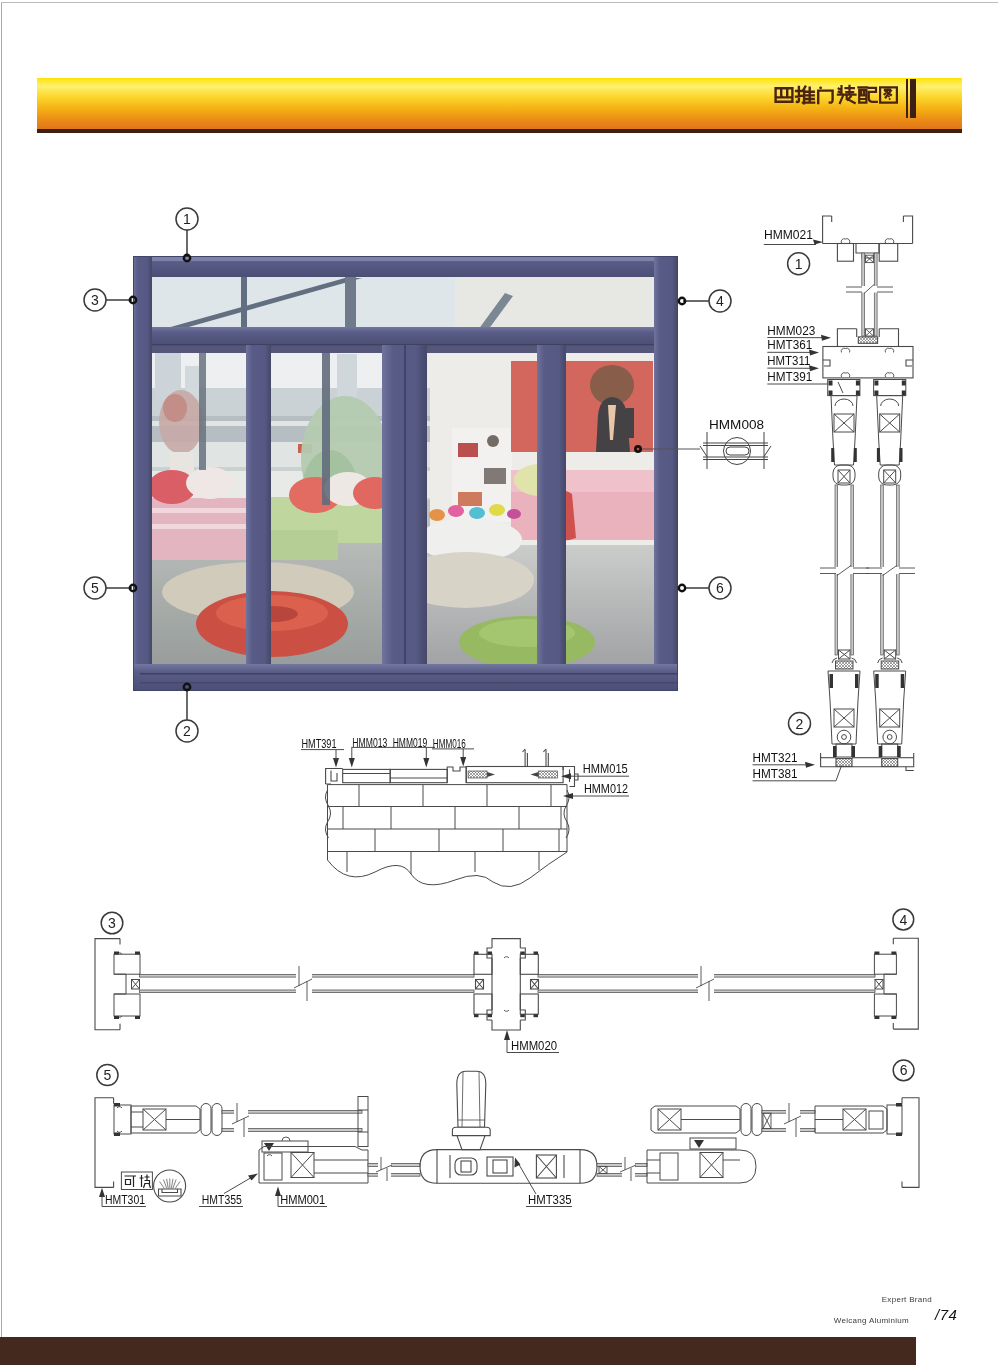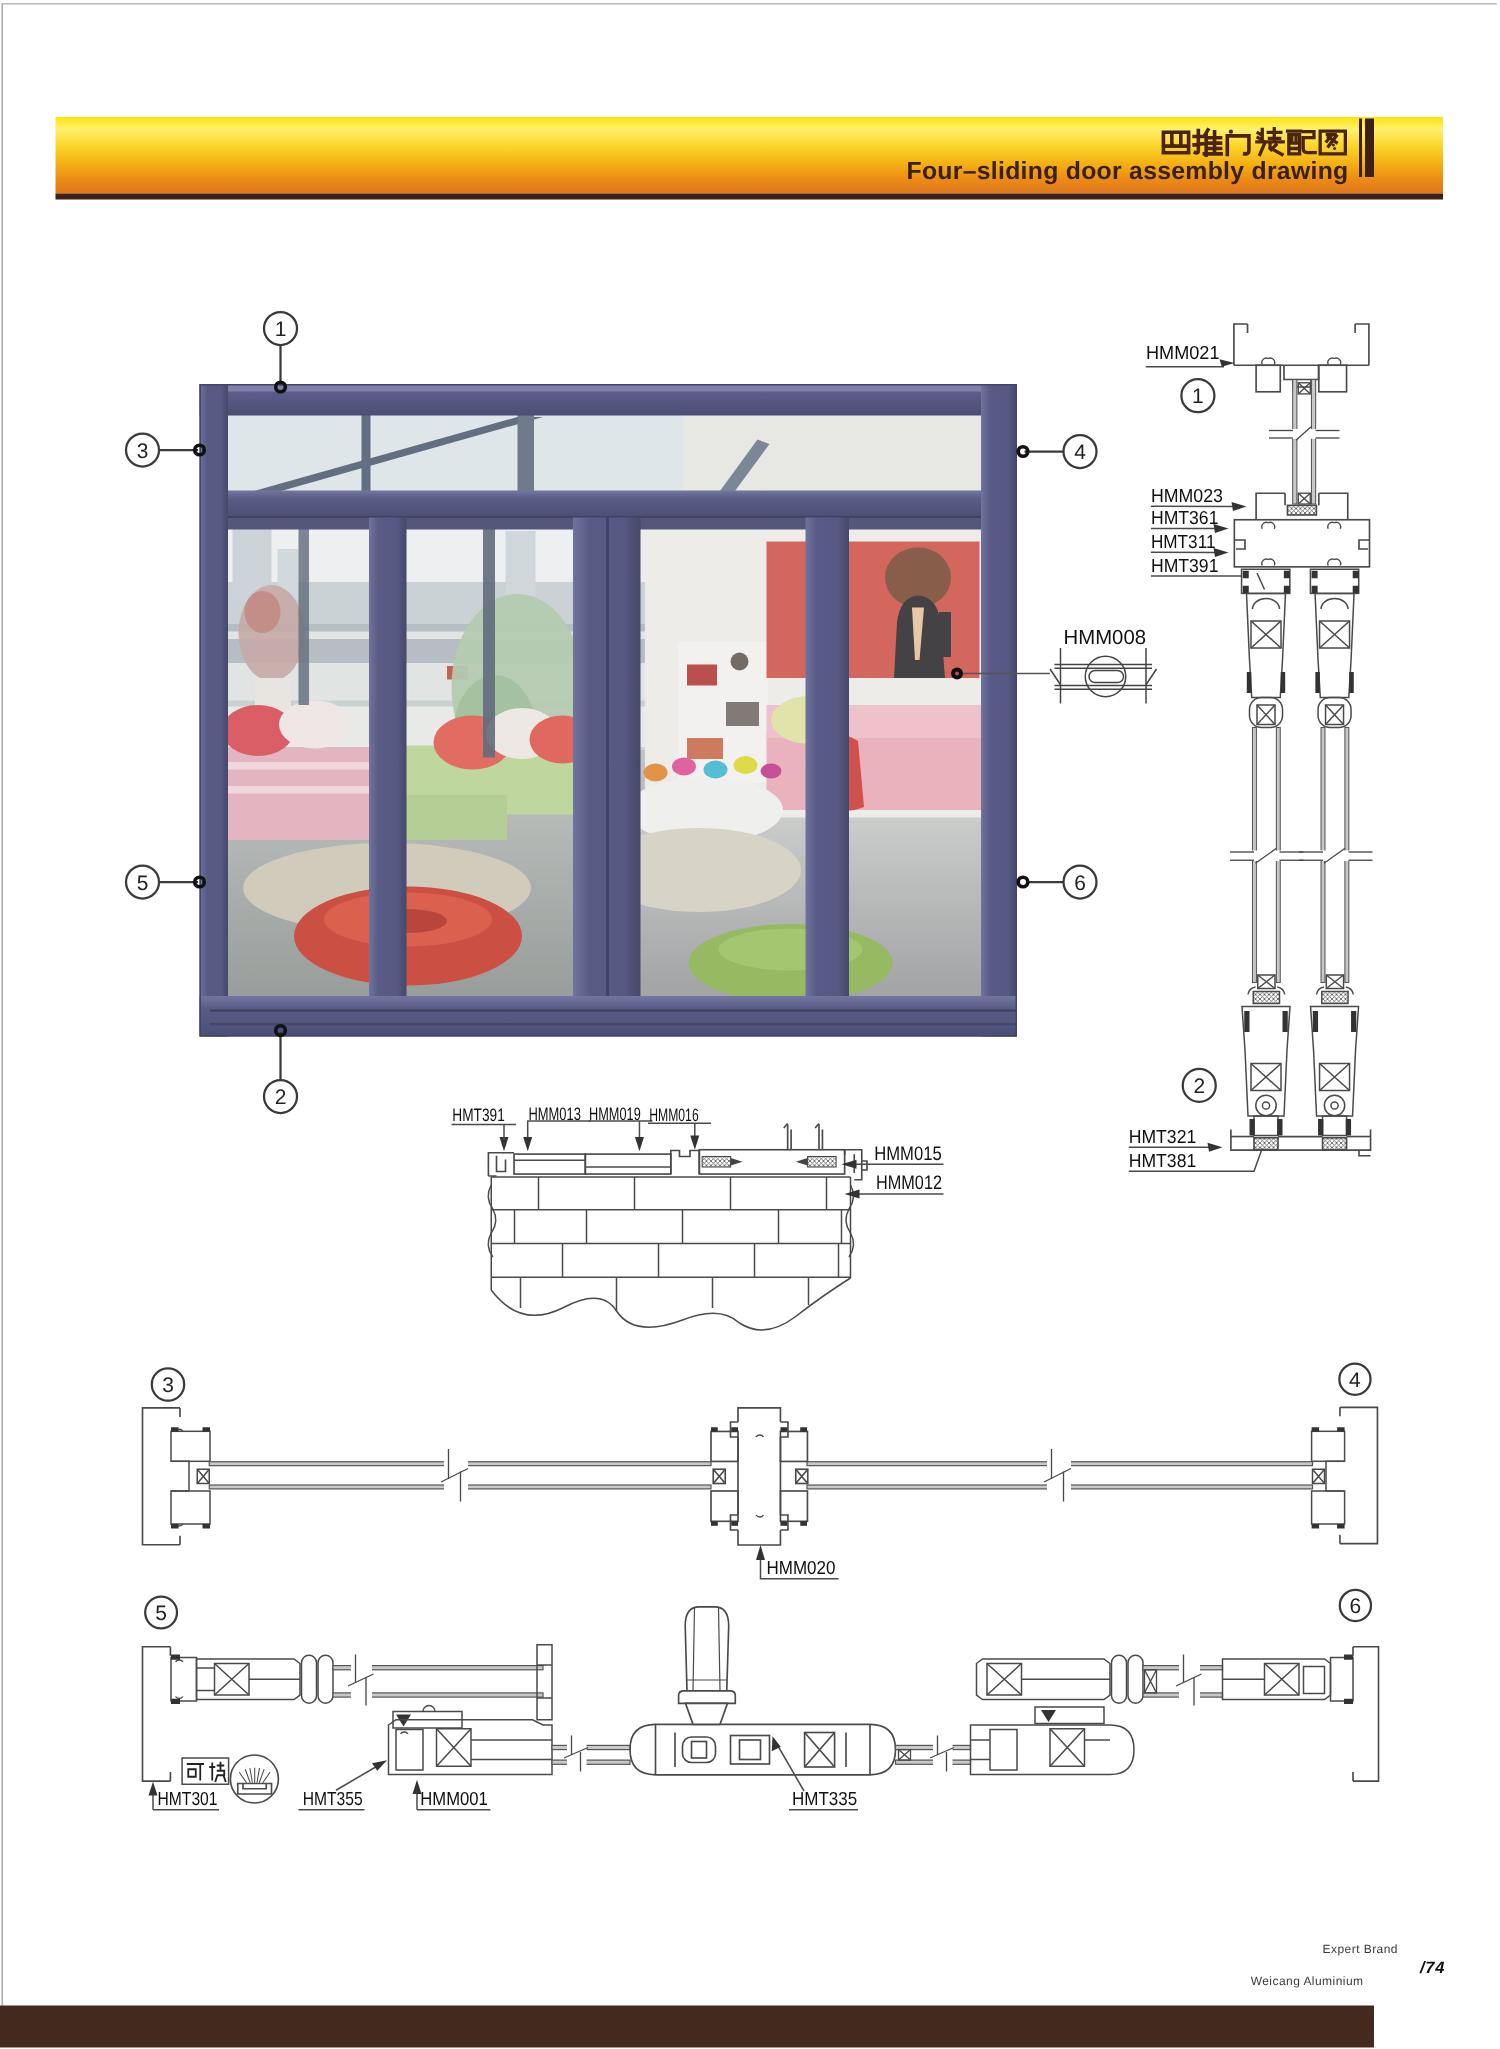"Four–sliding door assembly drawing" div.abs { html: <div>Four–sliding door assembly drawing</div> -> none }
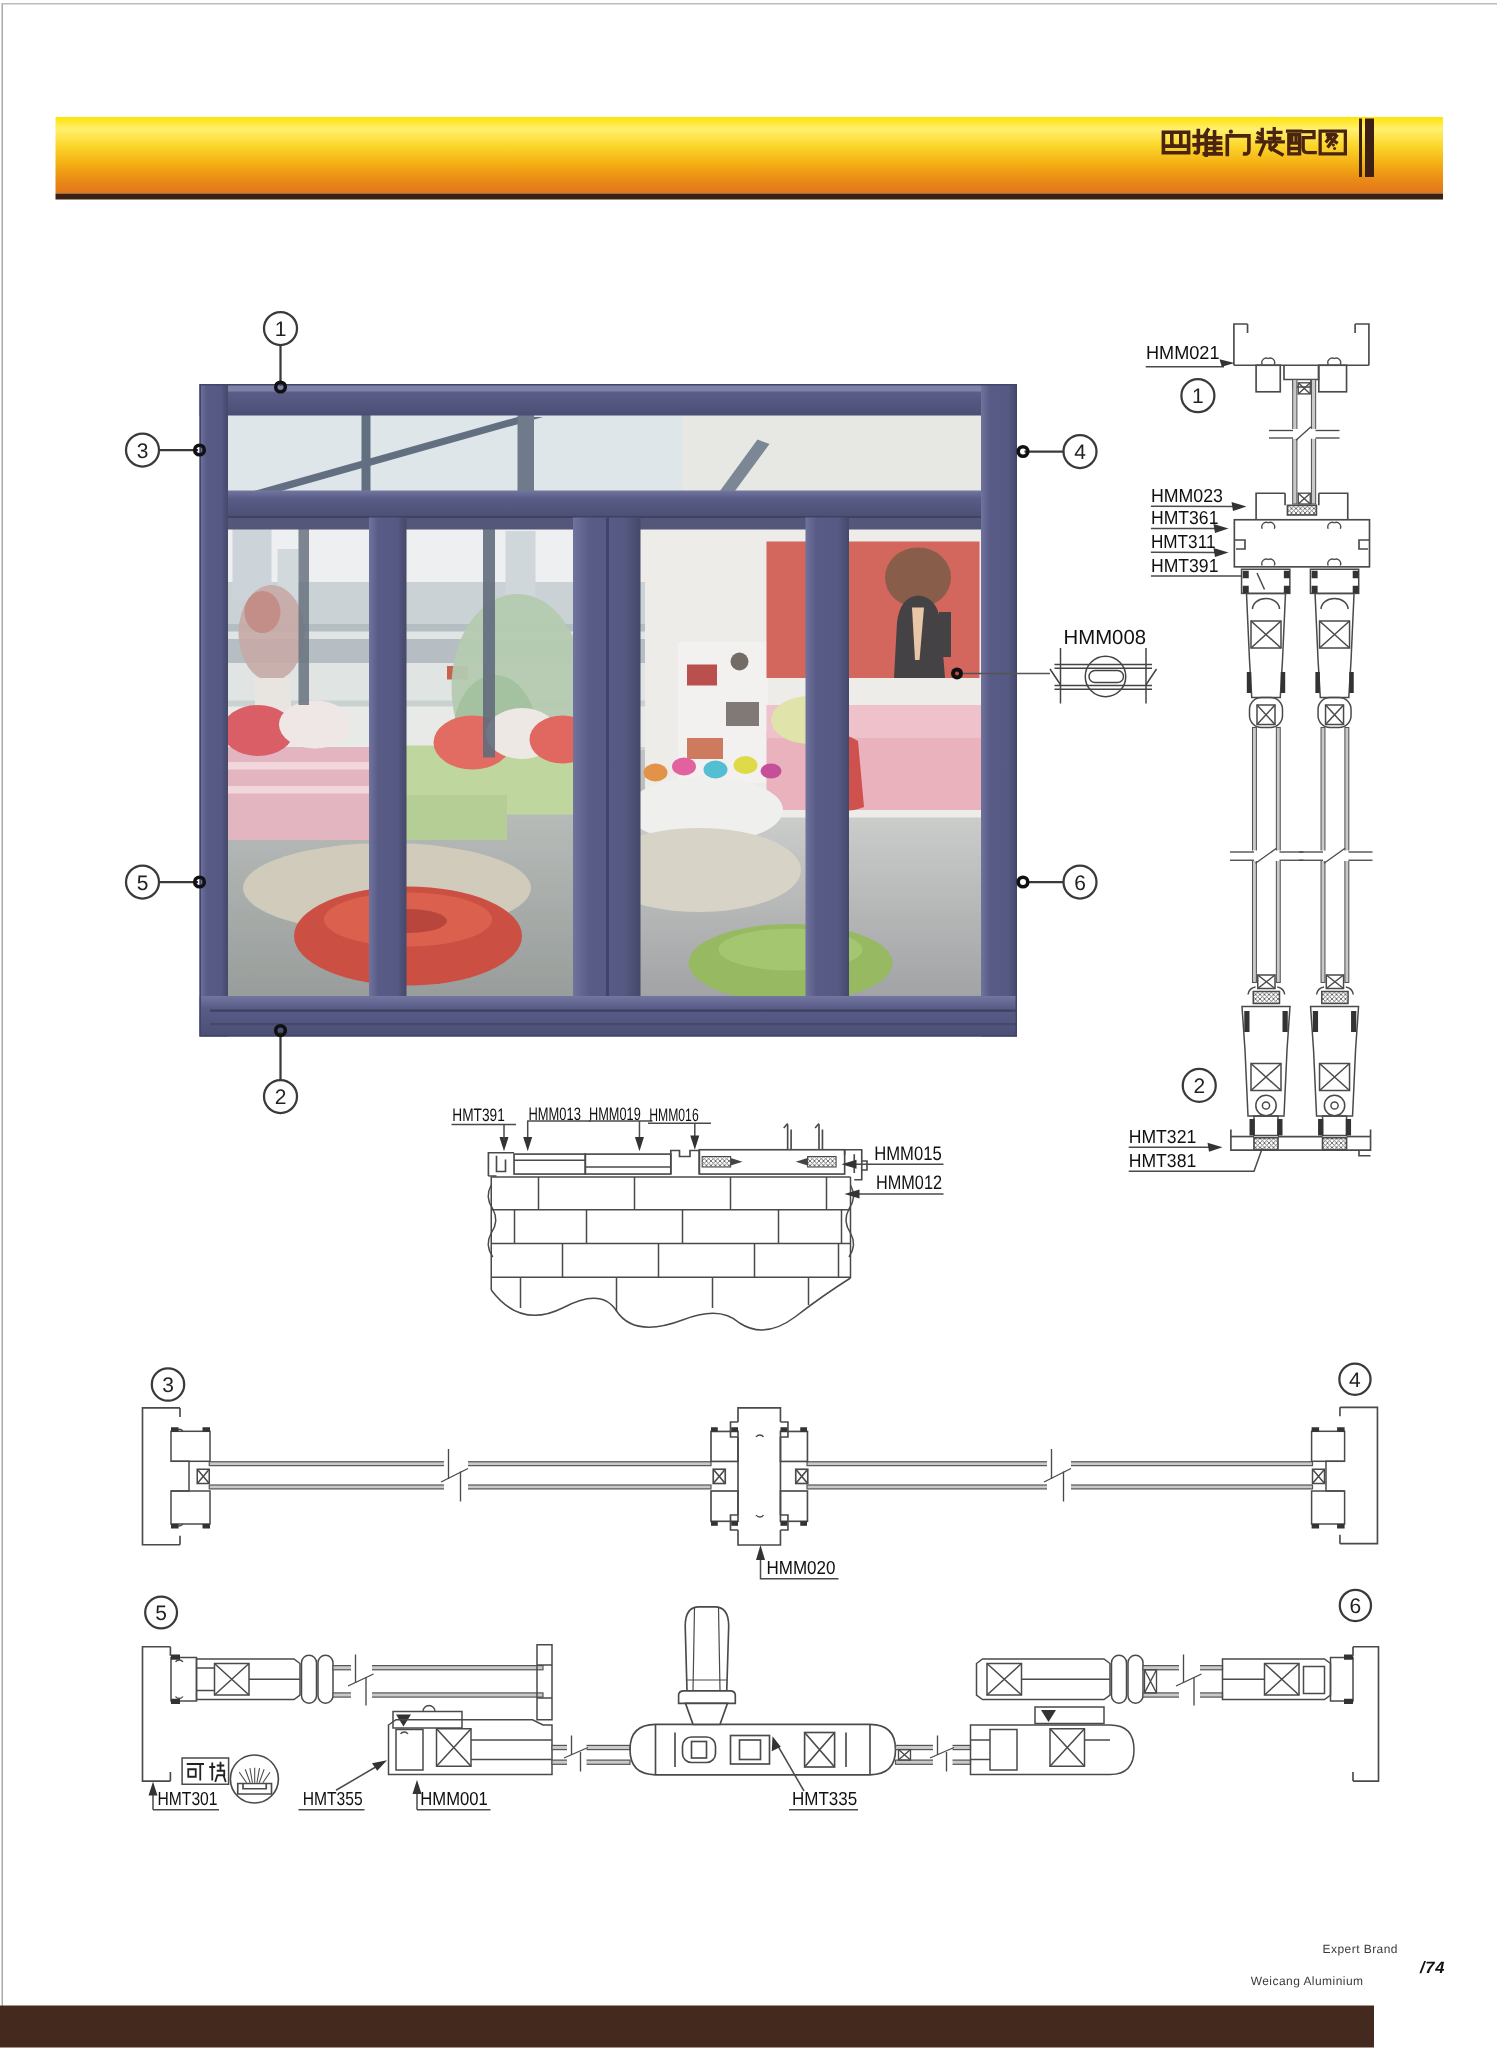"/74" div.abs { font-size: 11px -> 15px; font-weight: bold -> normal; text-align: center -> none }
